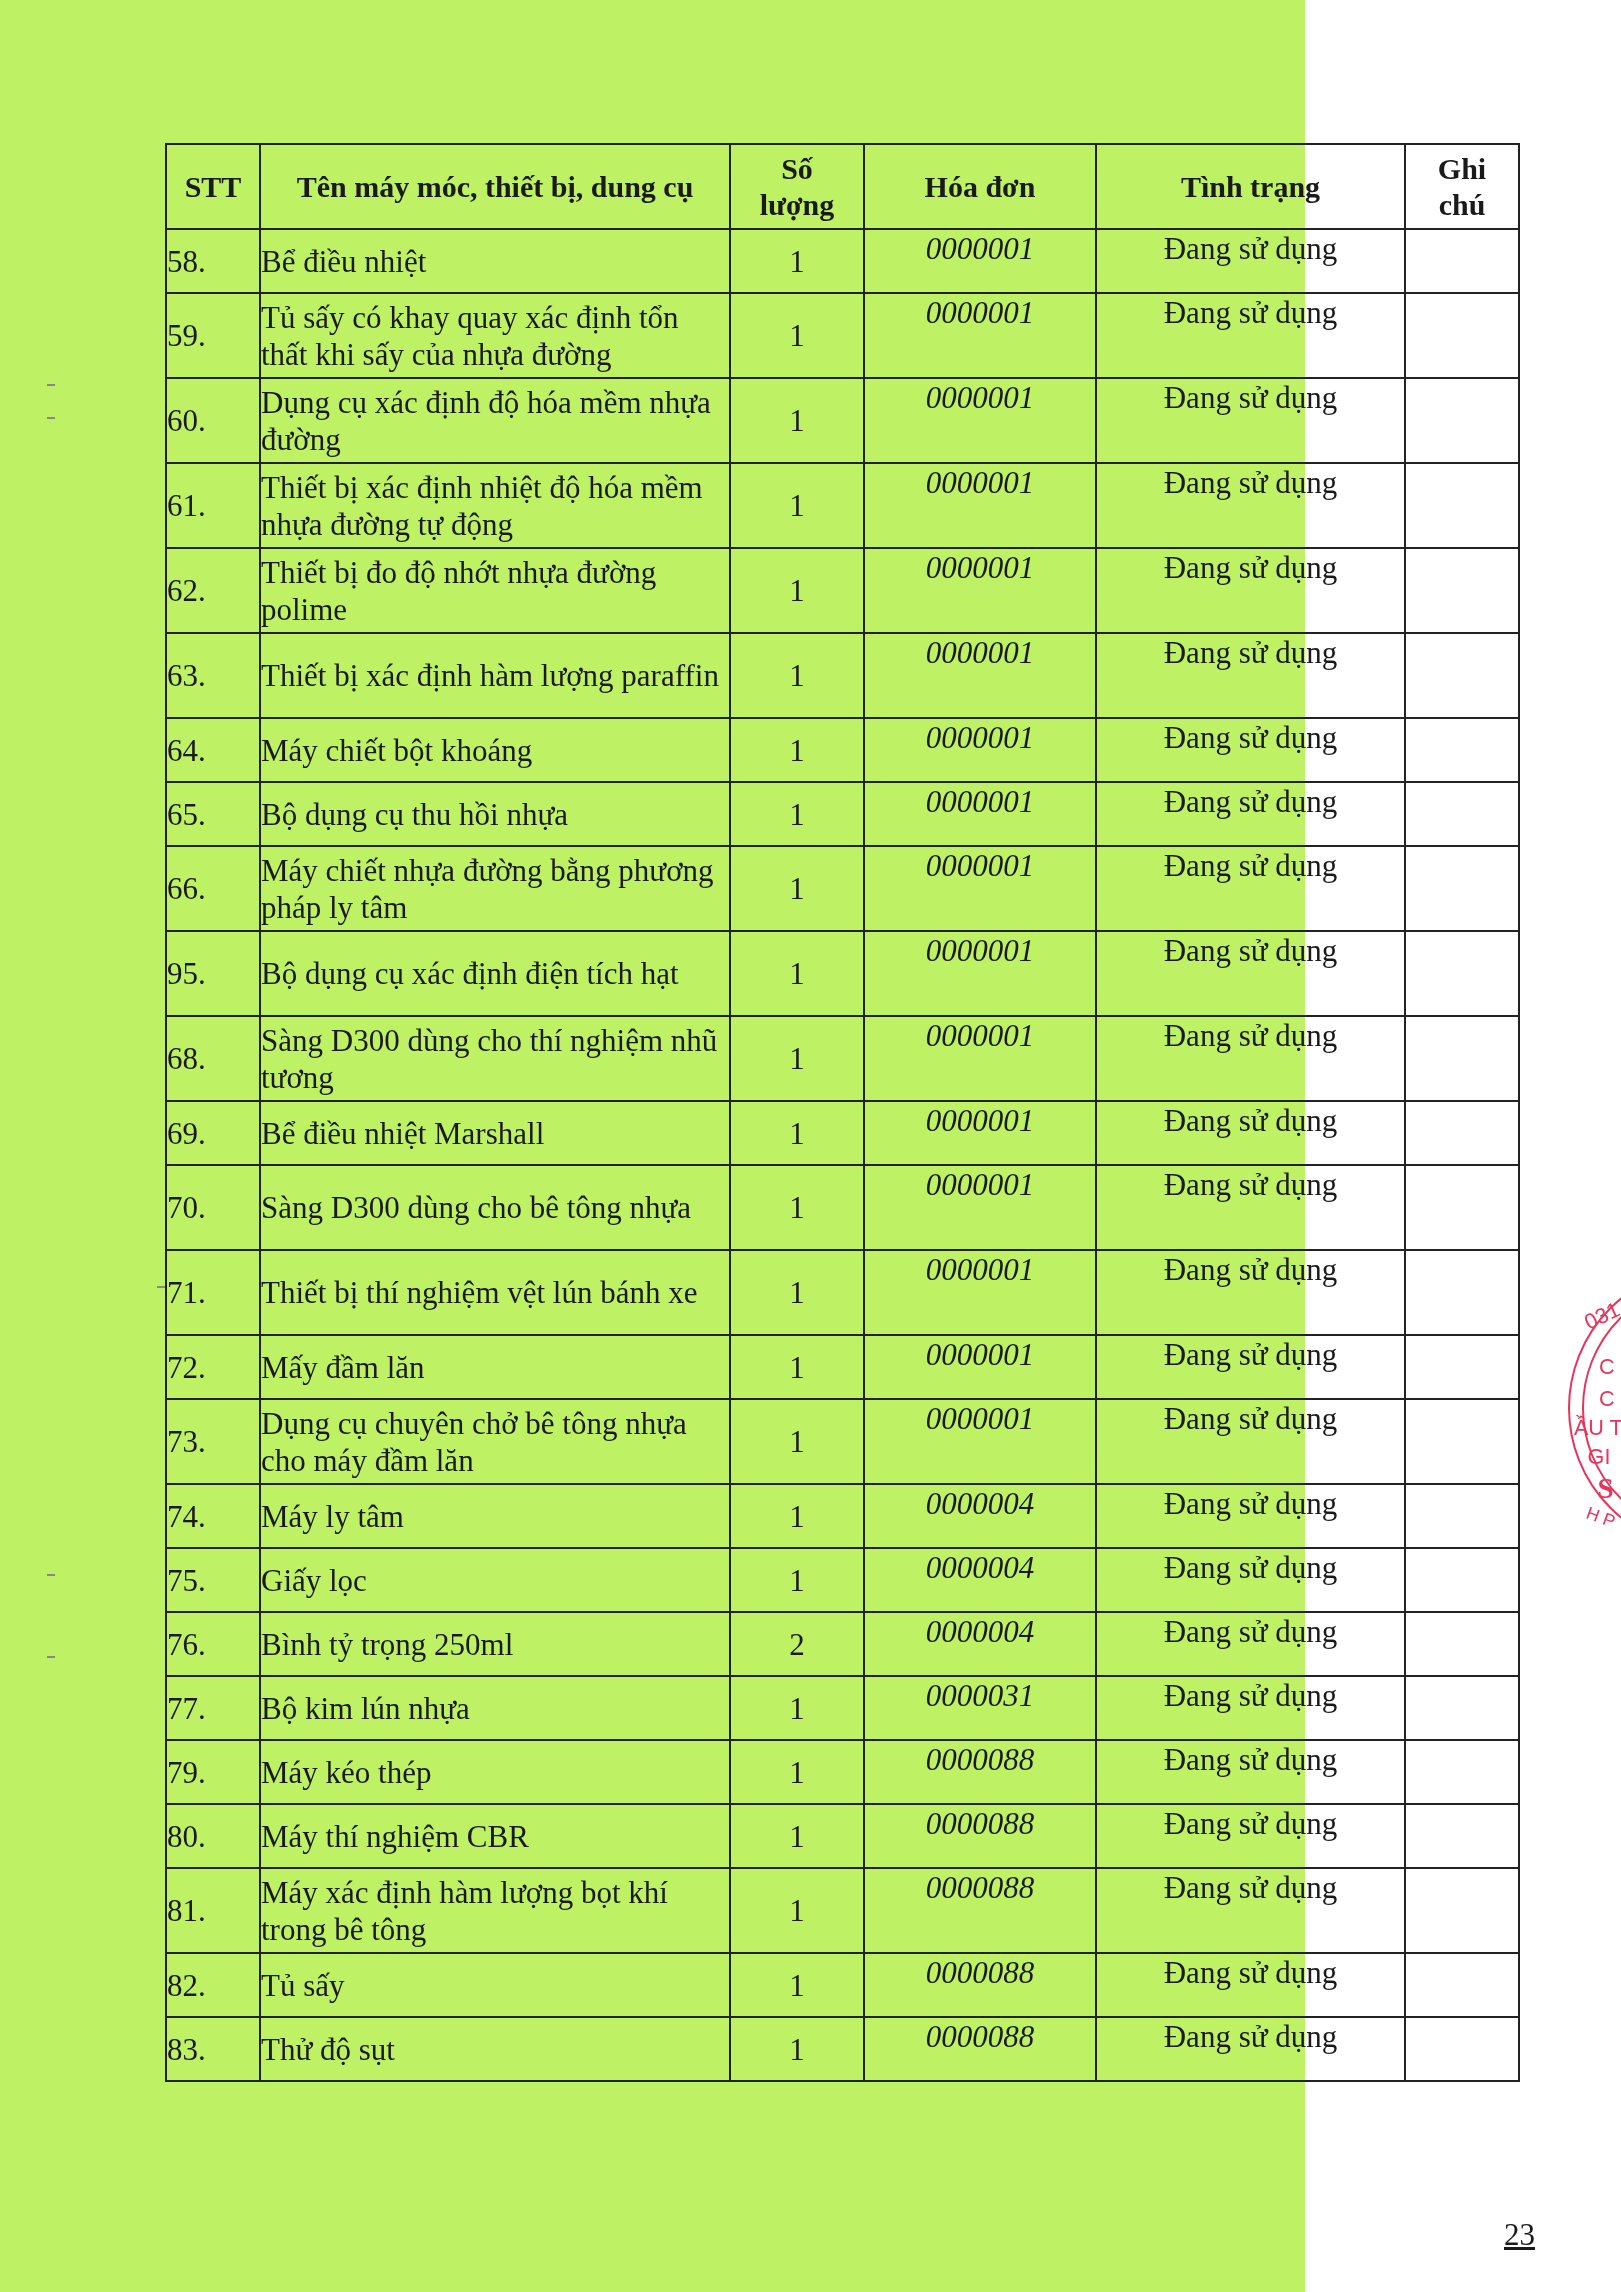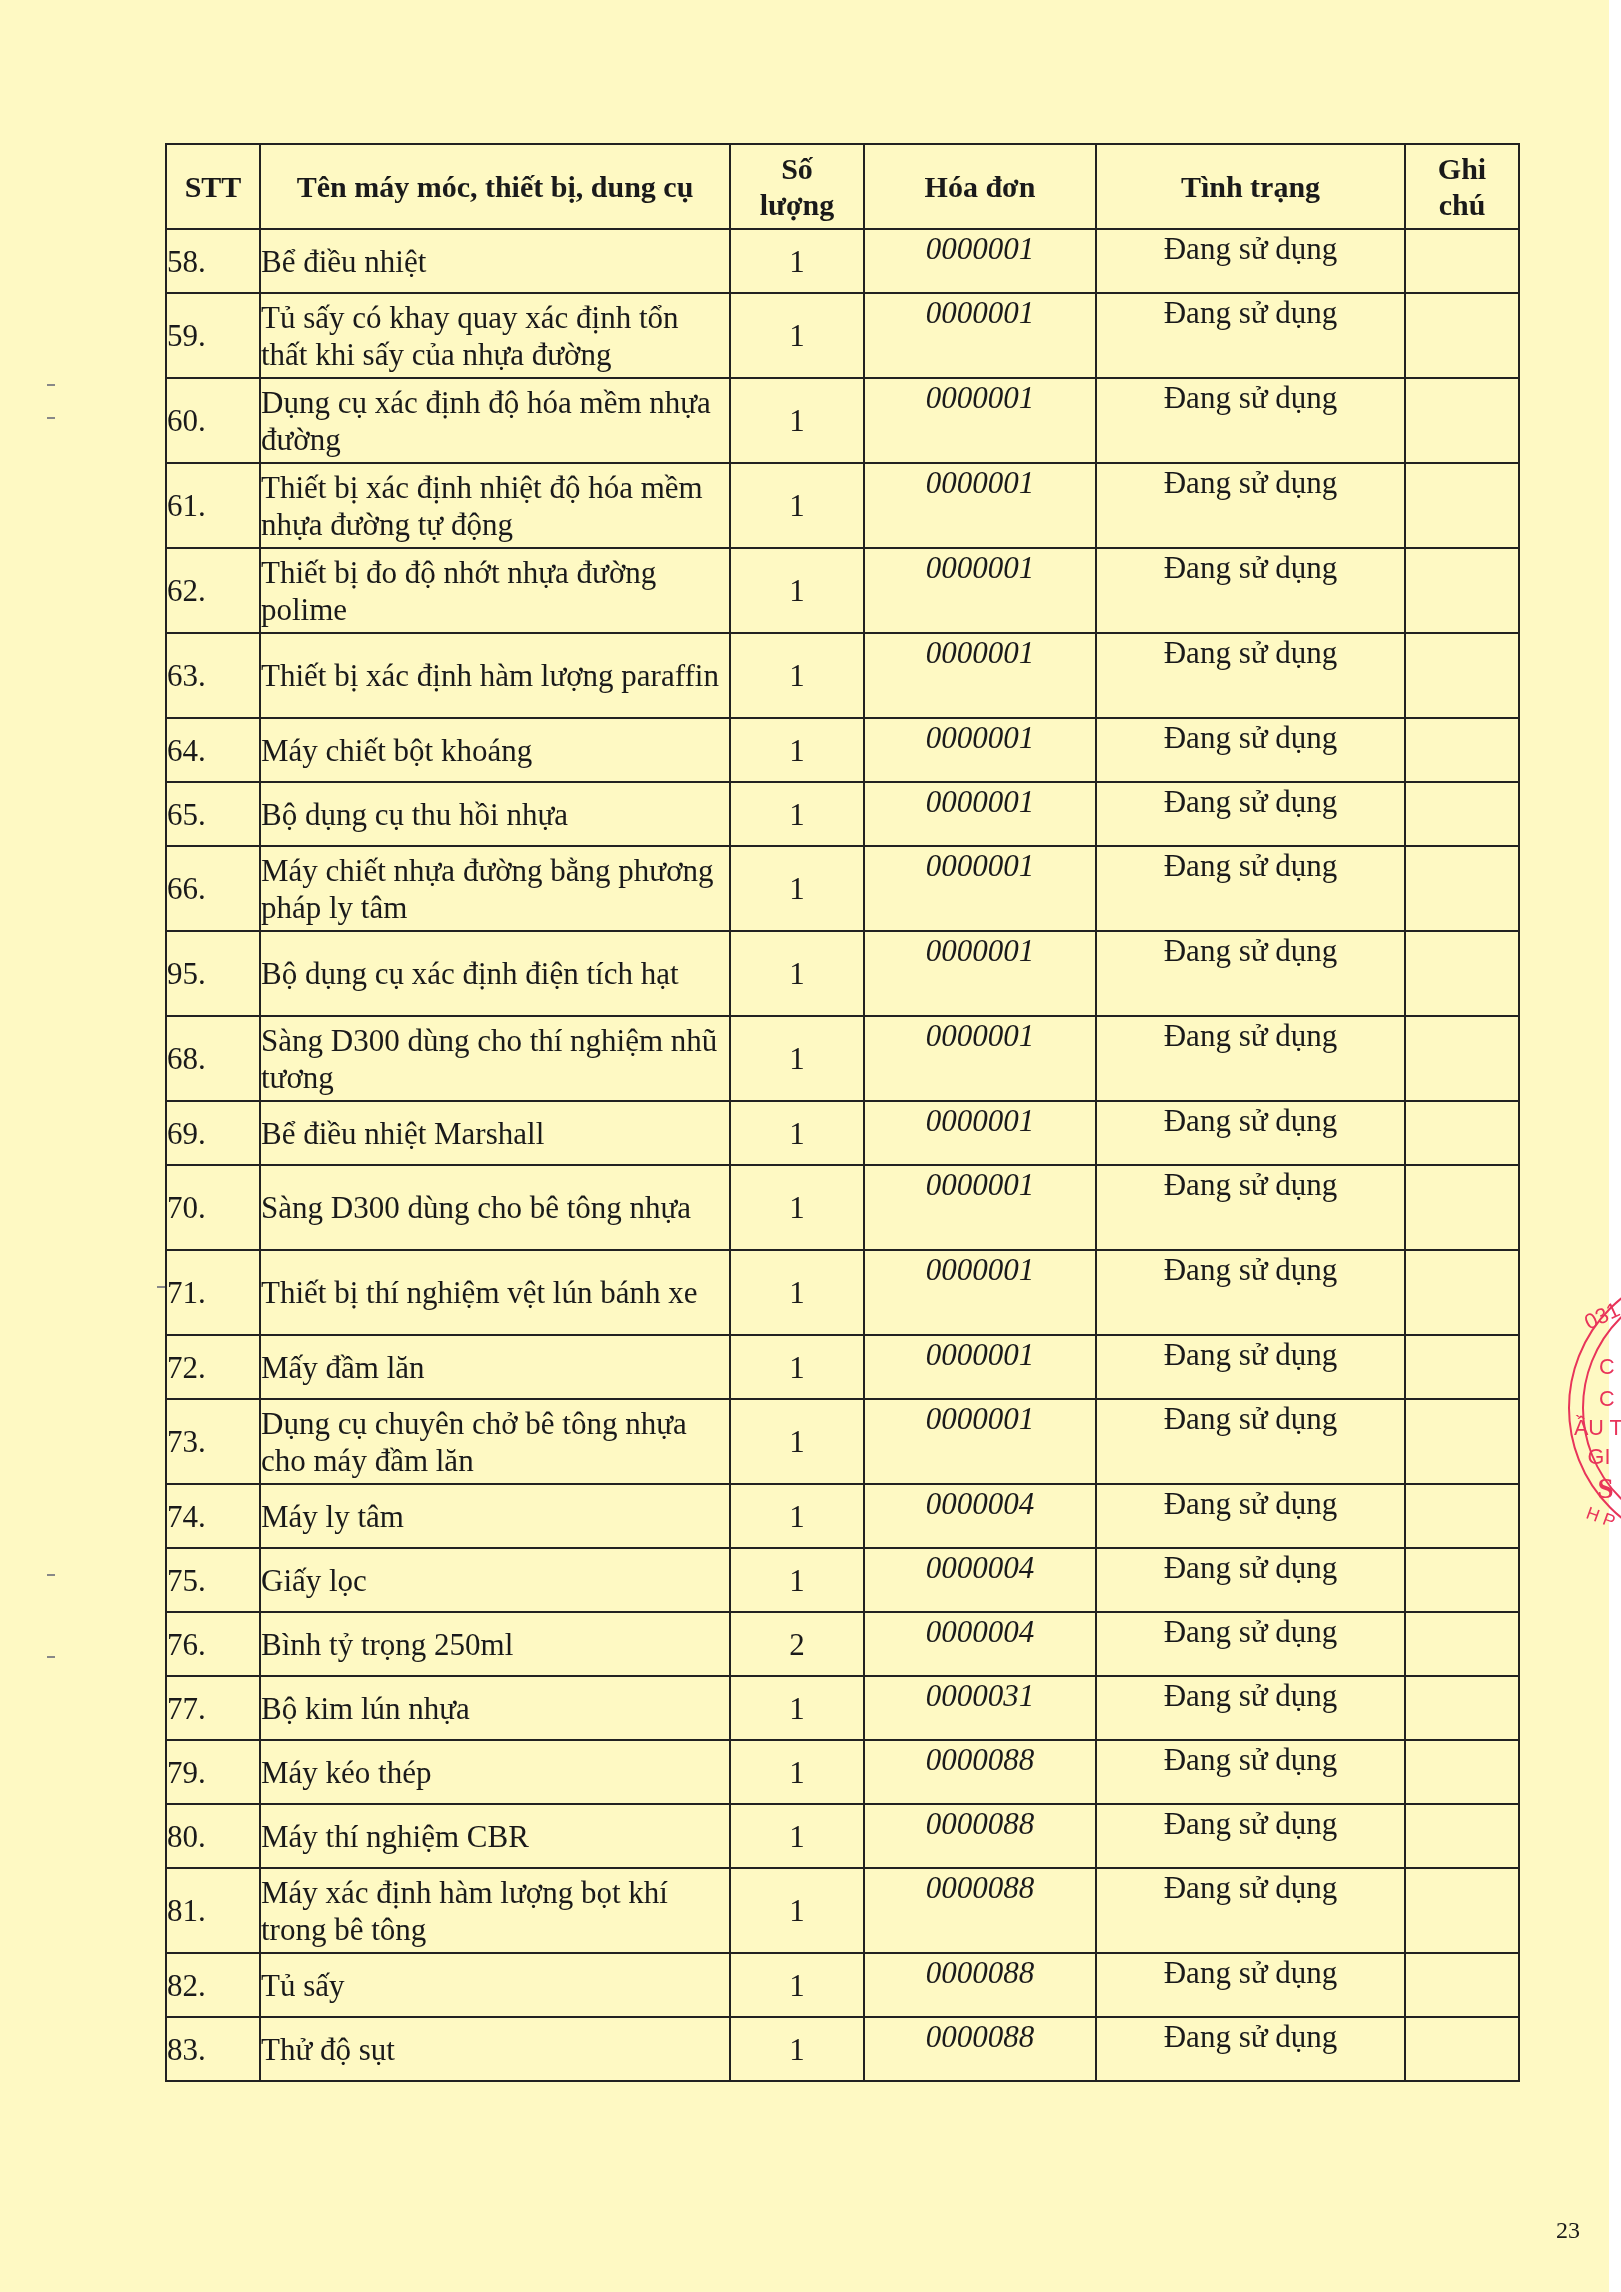"STT" .page { background: #fef9c3 -> #bef264; width: 1609px -> 1305px }
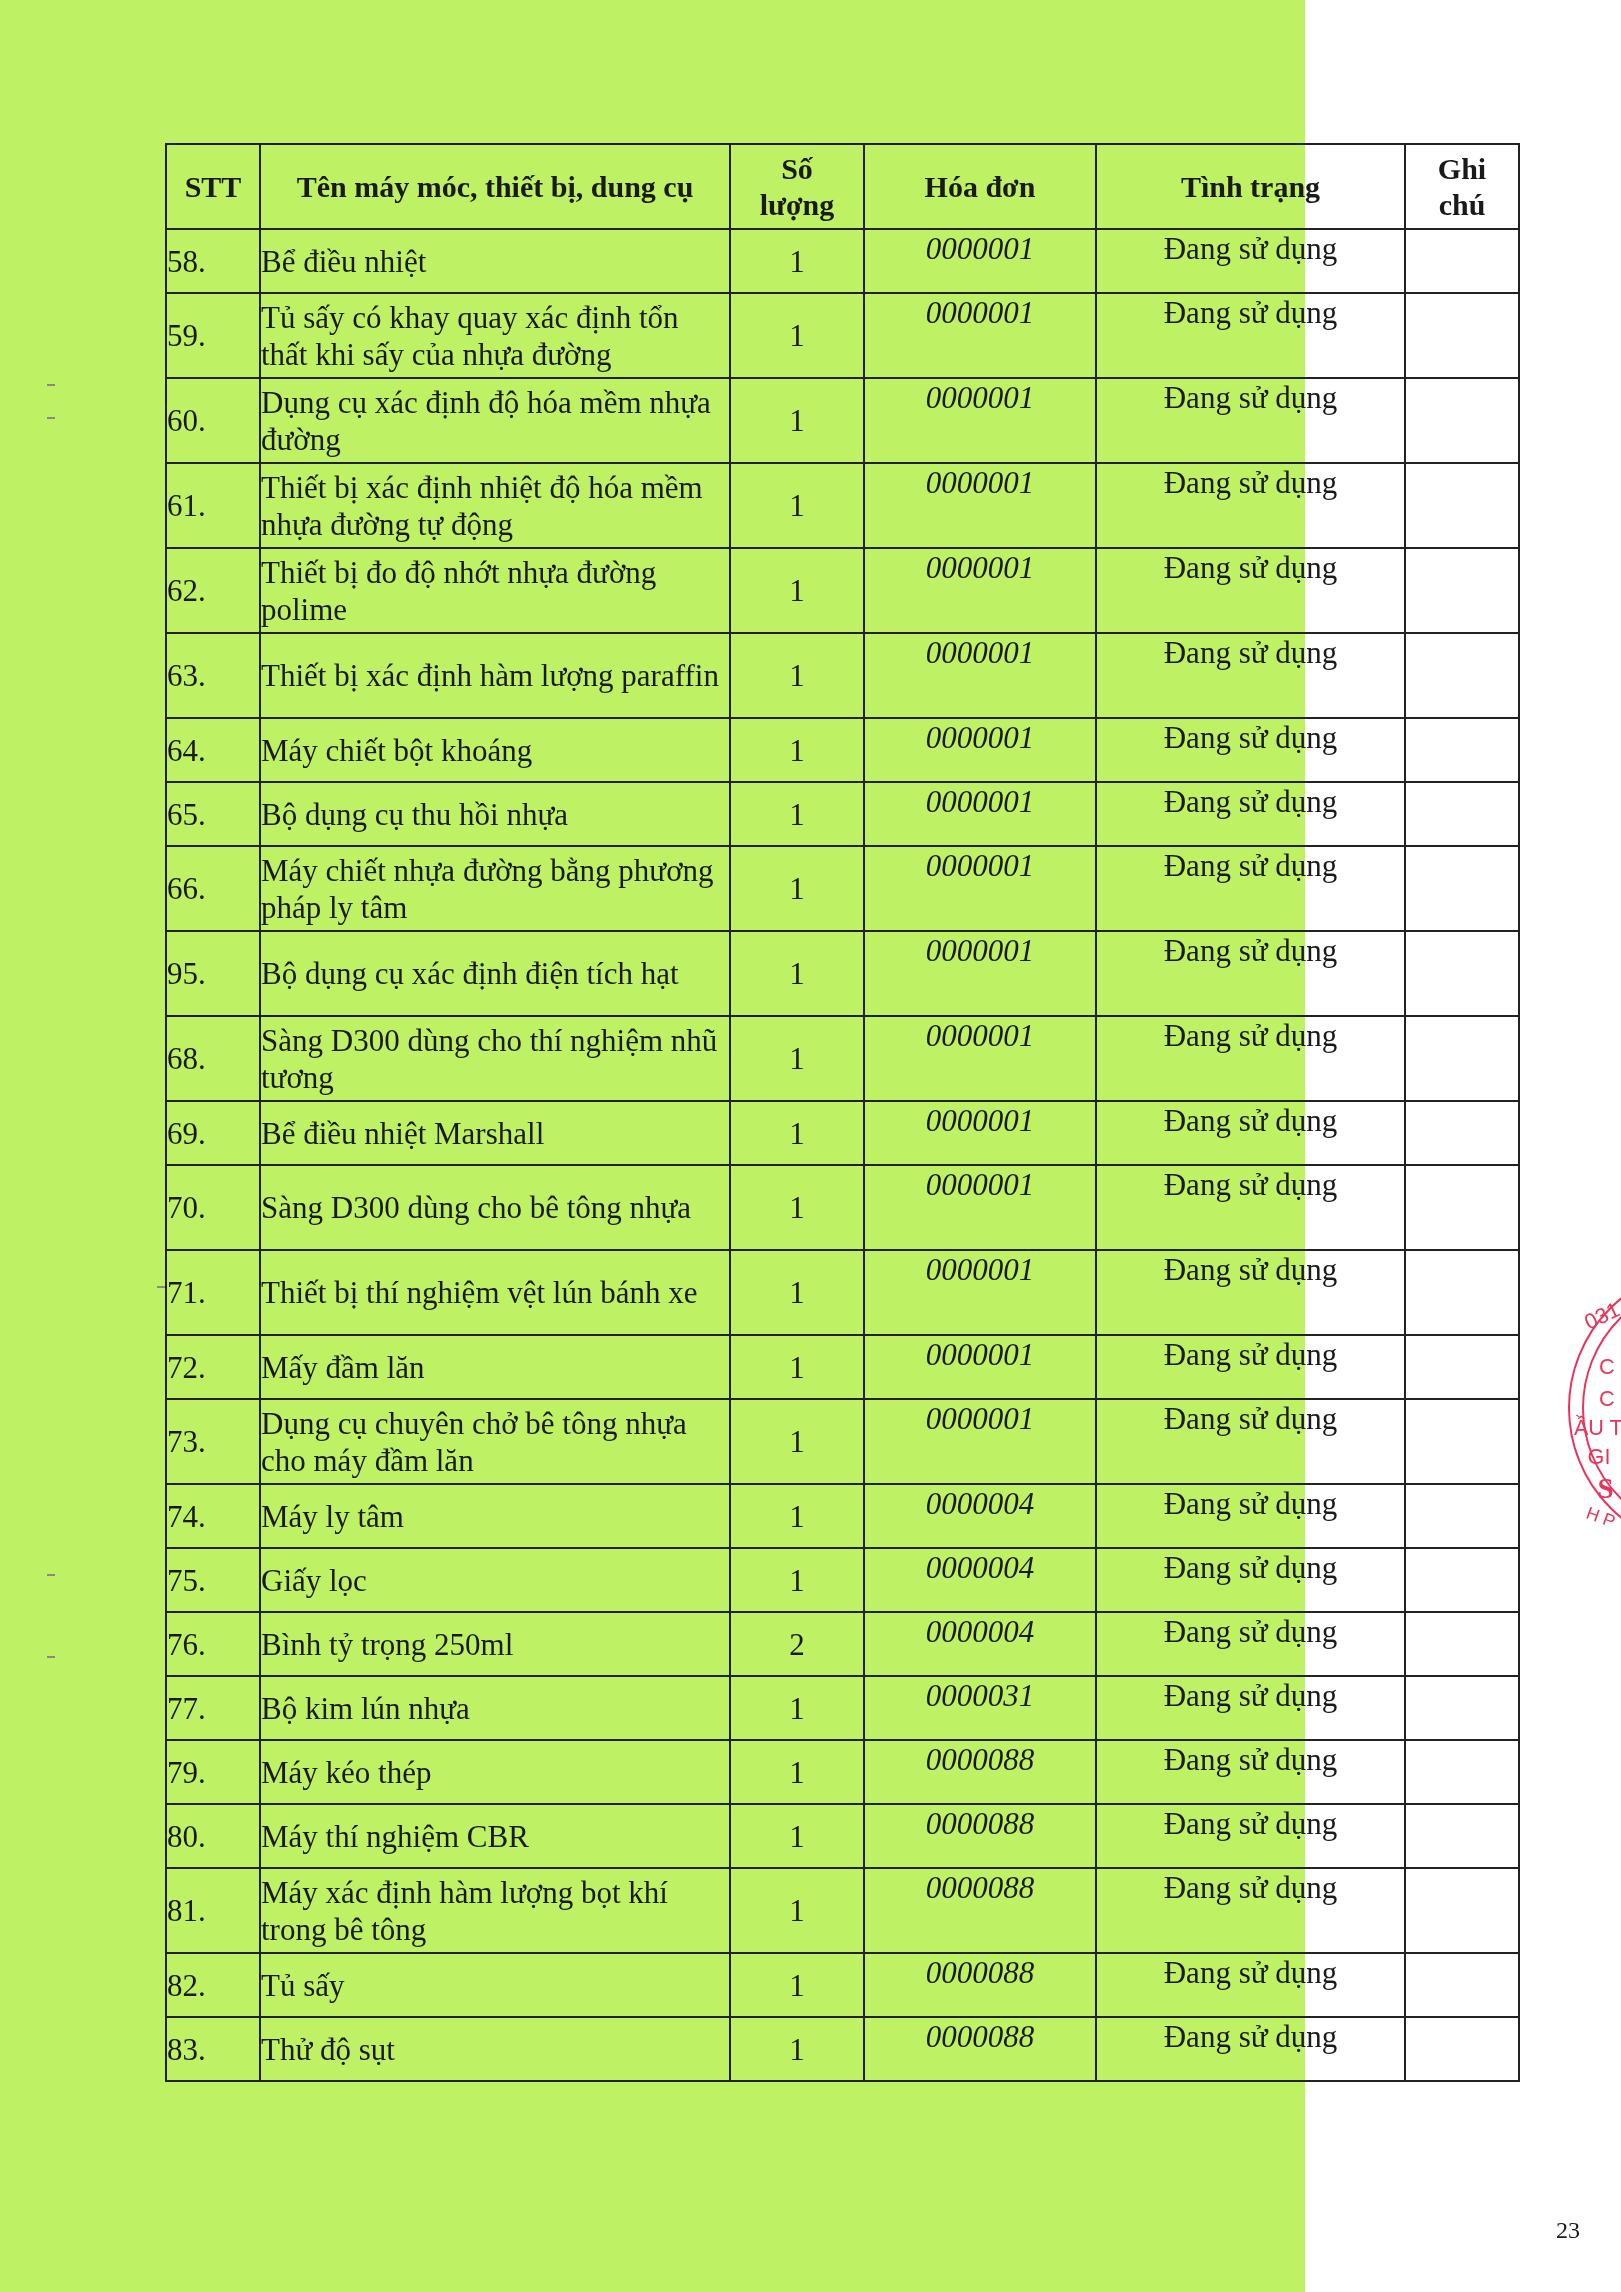"23" .page-number { font-size: 24px -> 31px; left: 1556px -> 1504px; text-decoration: none -> underline }
